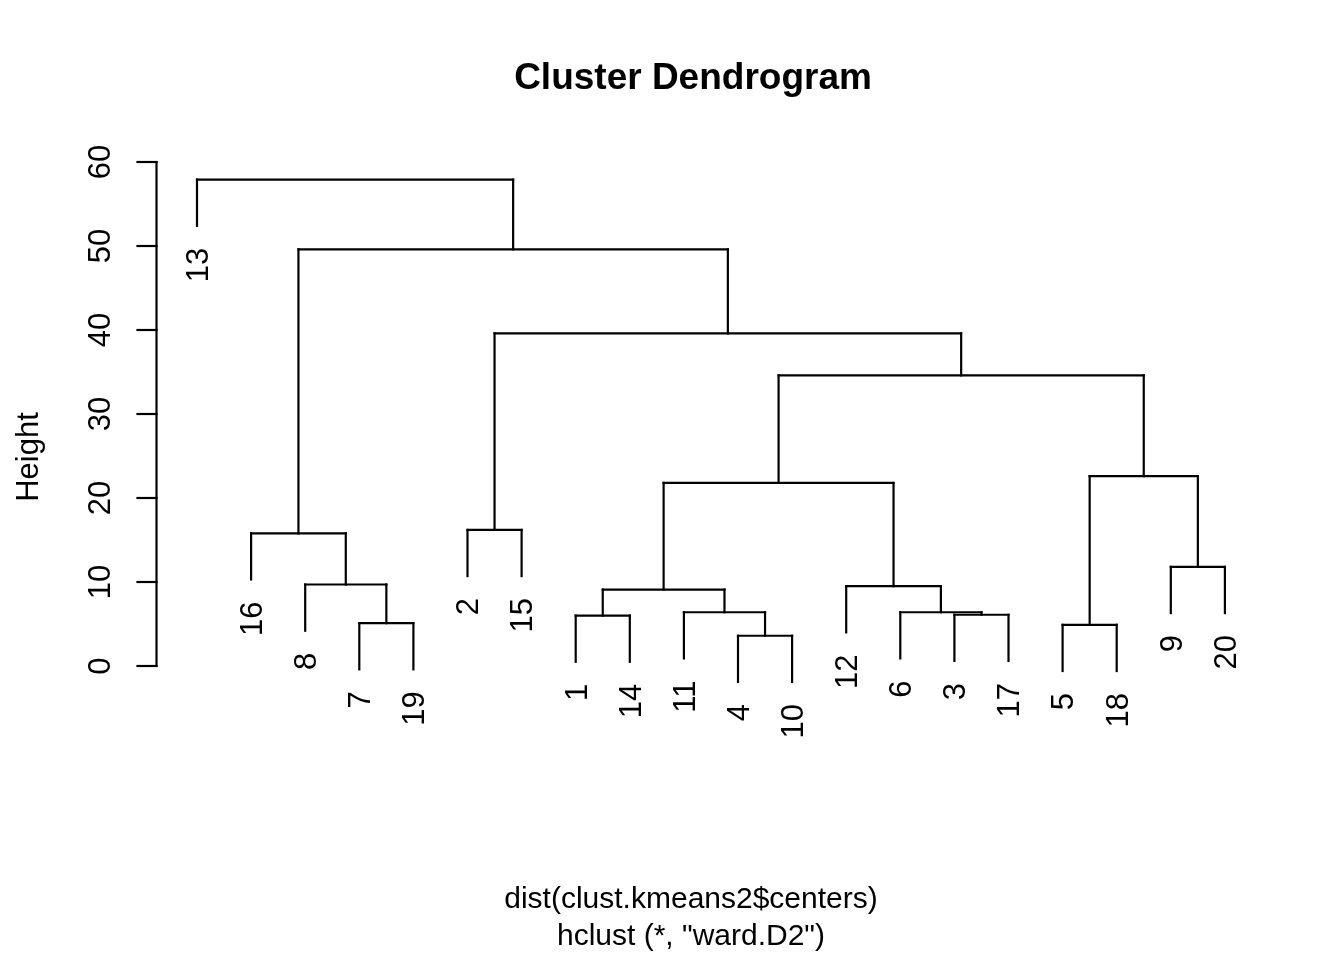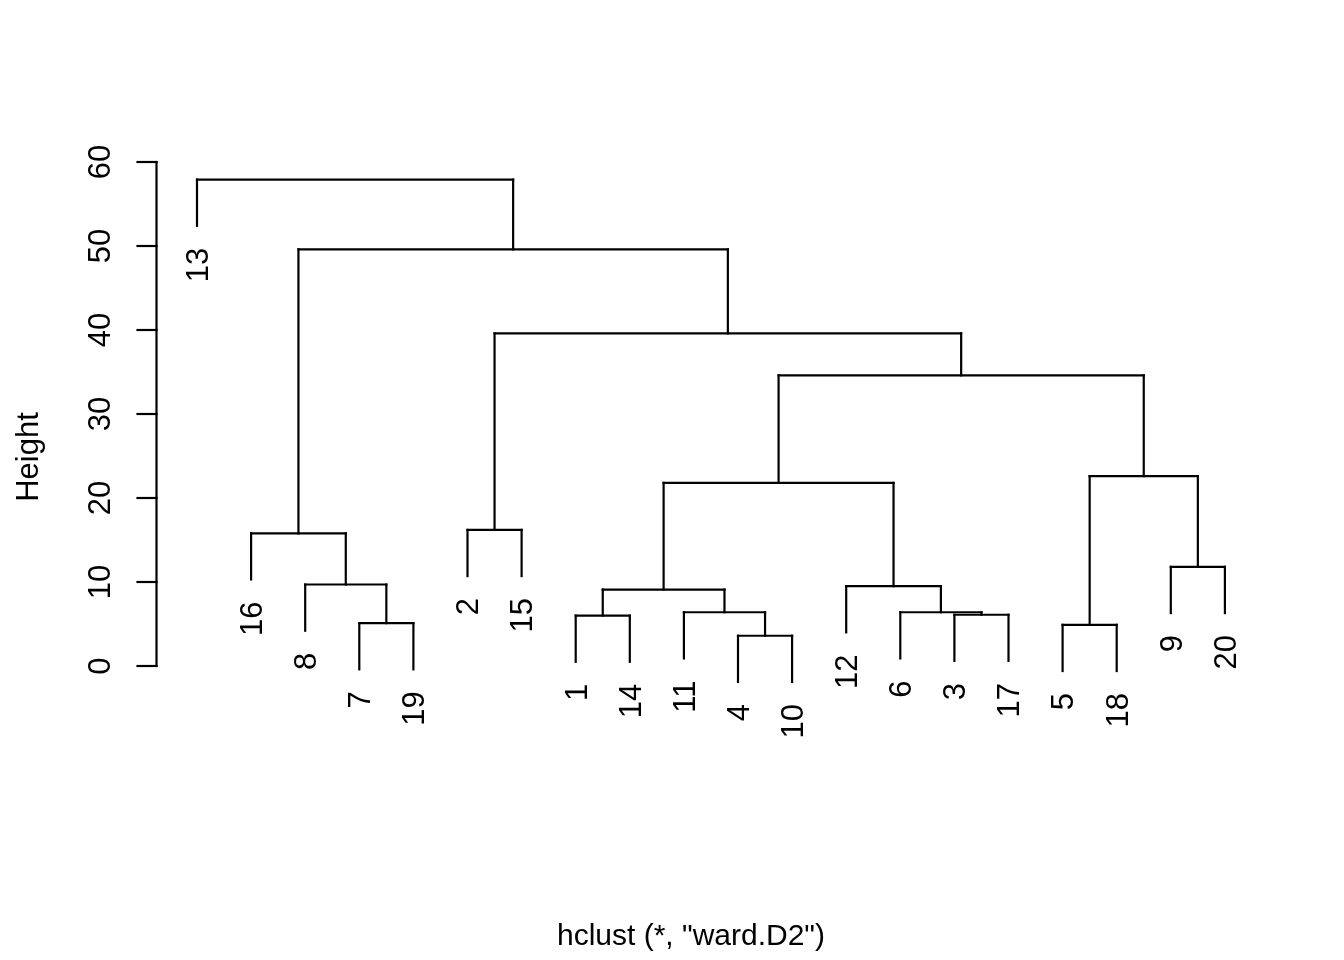"Cluster Dendrogram" div.chart-title { html: none -> <div>Cluster Dendrogram</div> }
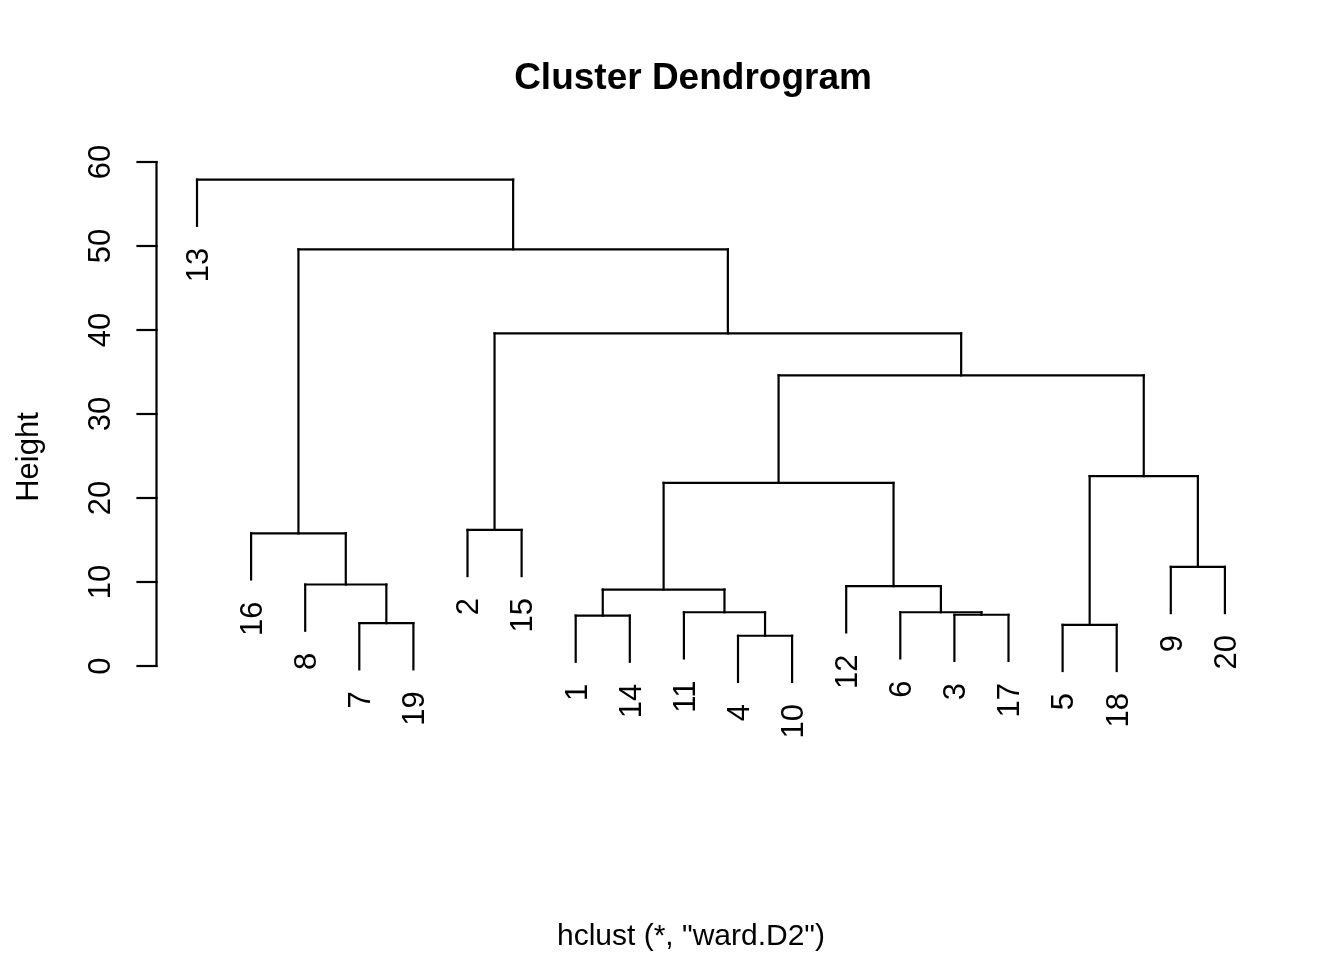"dist(clust.kmeans2$centers)" div.caption { html: none -> <div>dist(clust.kmeans2$centers)</div> }
